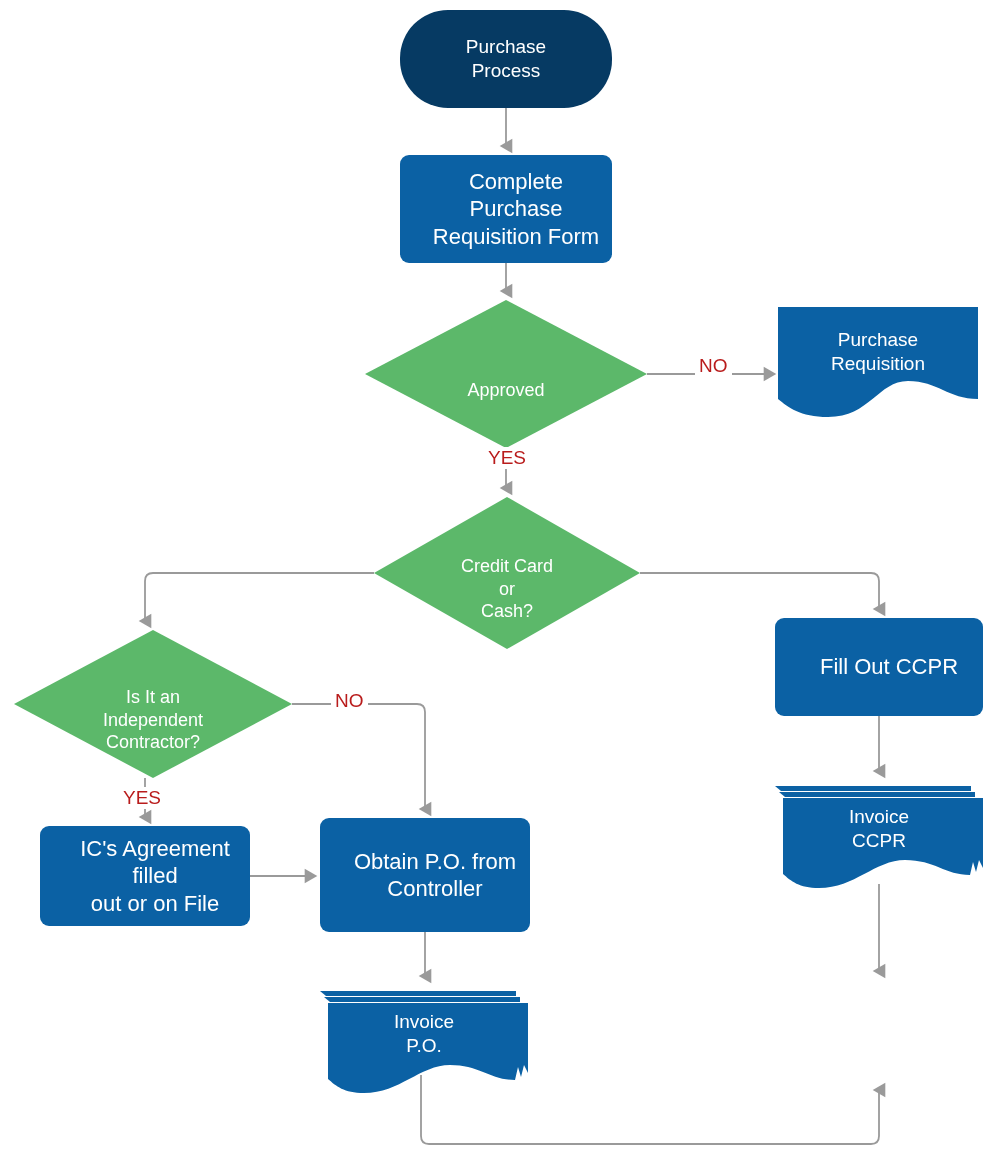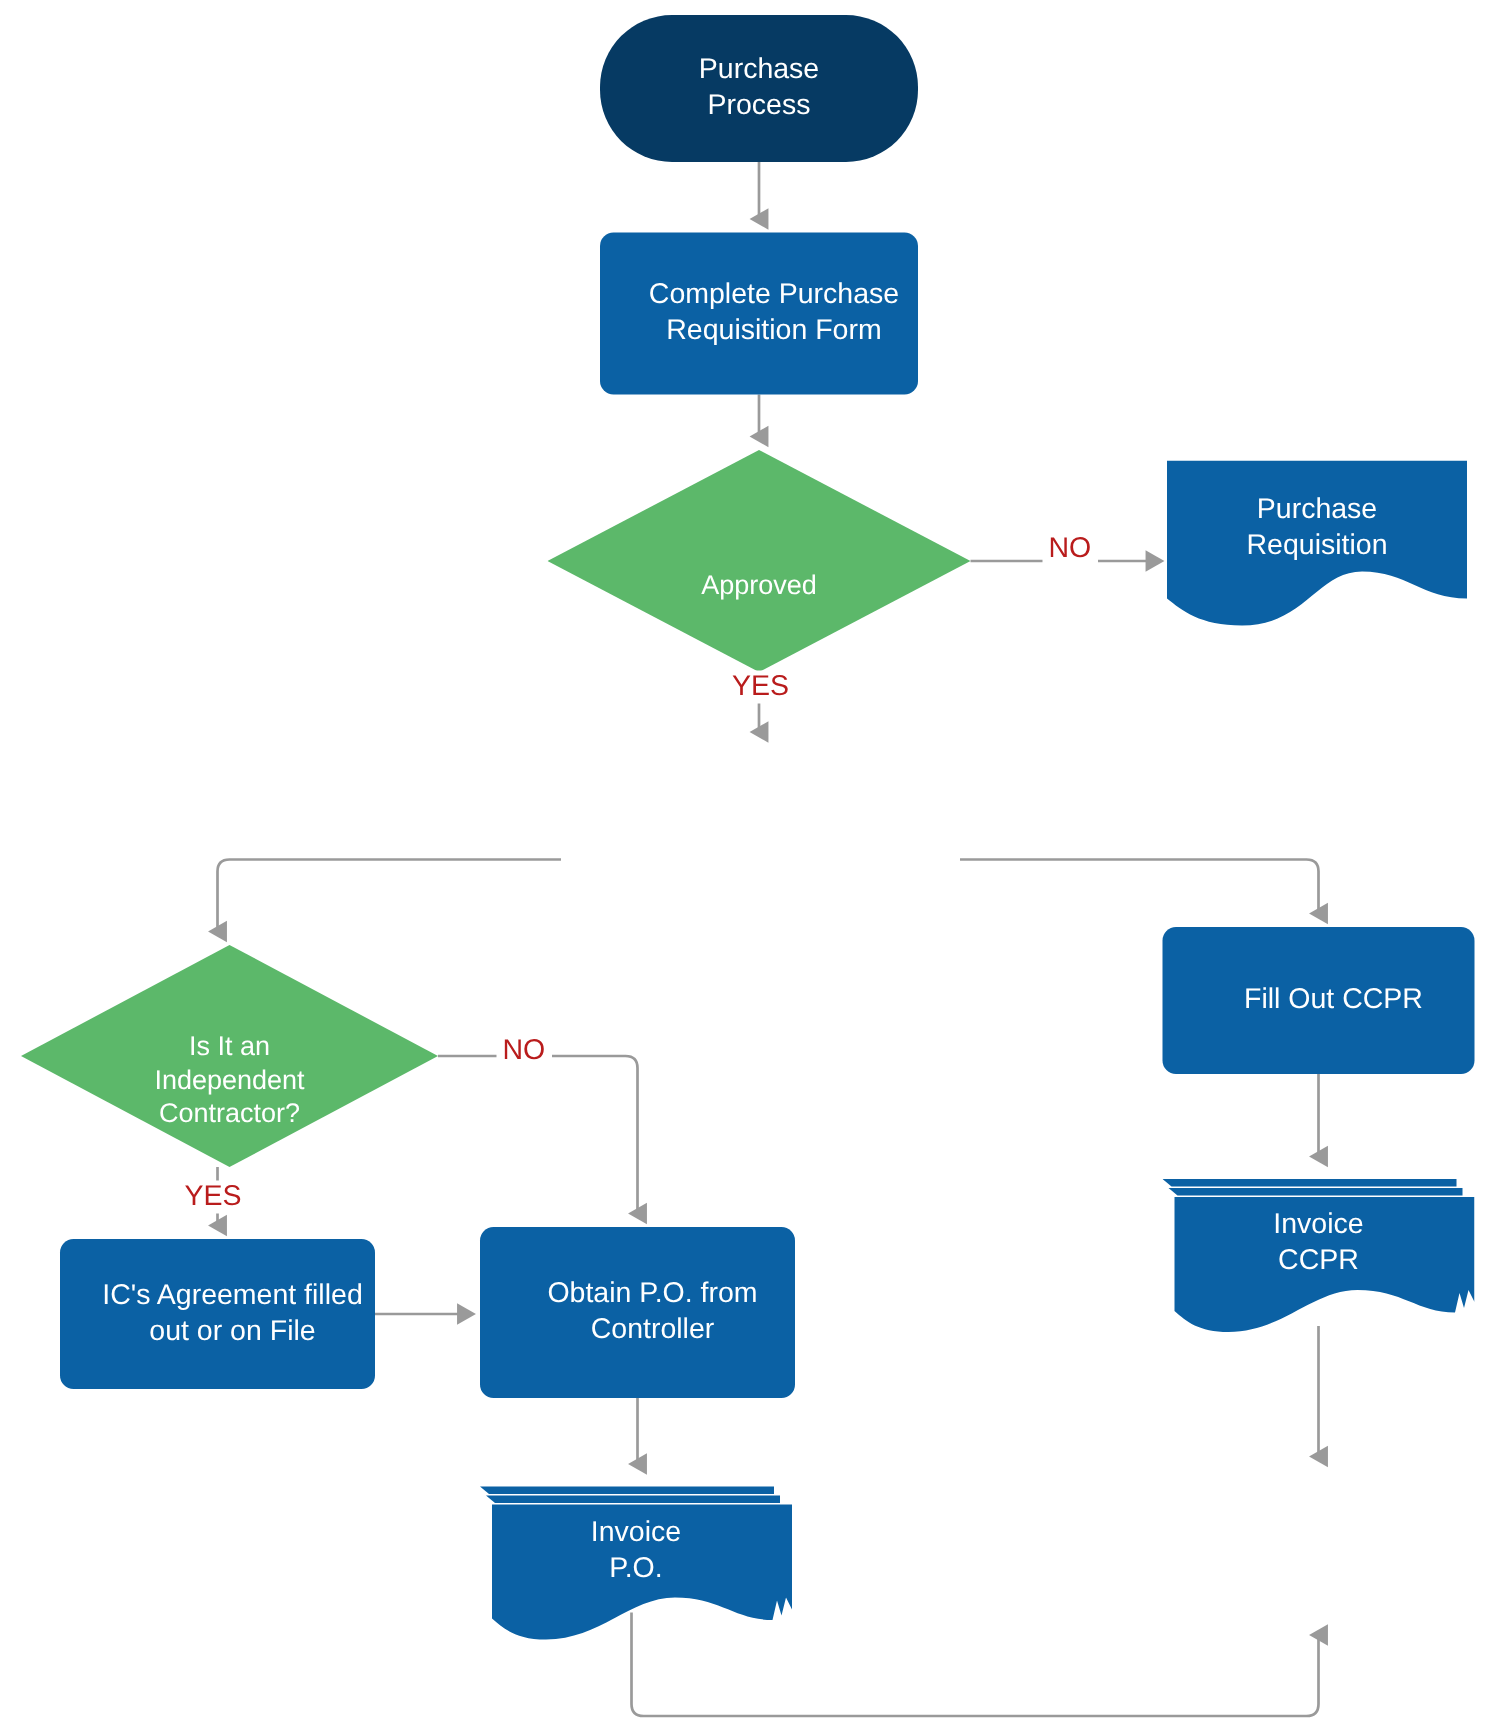"Complete Purchase" .shape-process { font-size: 19px -> 22px }
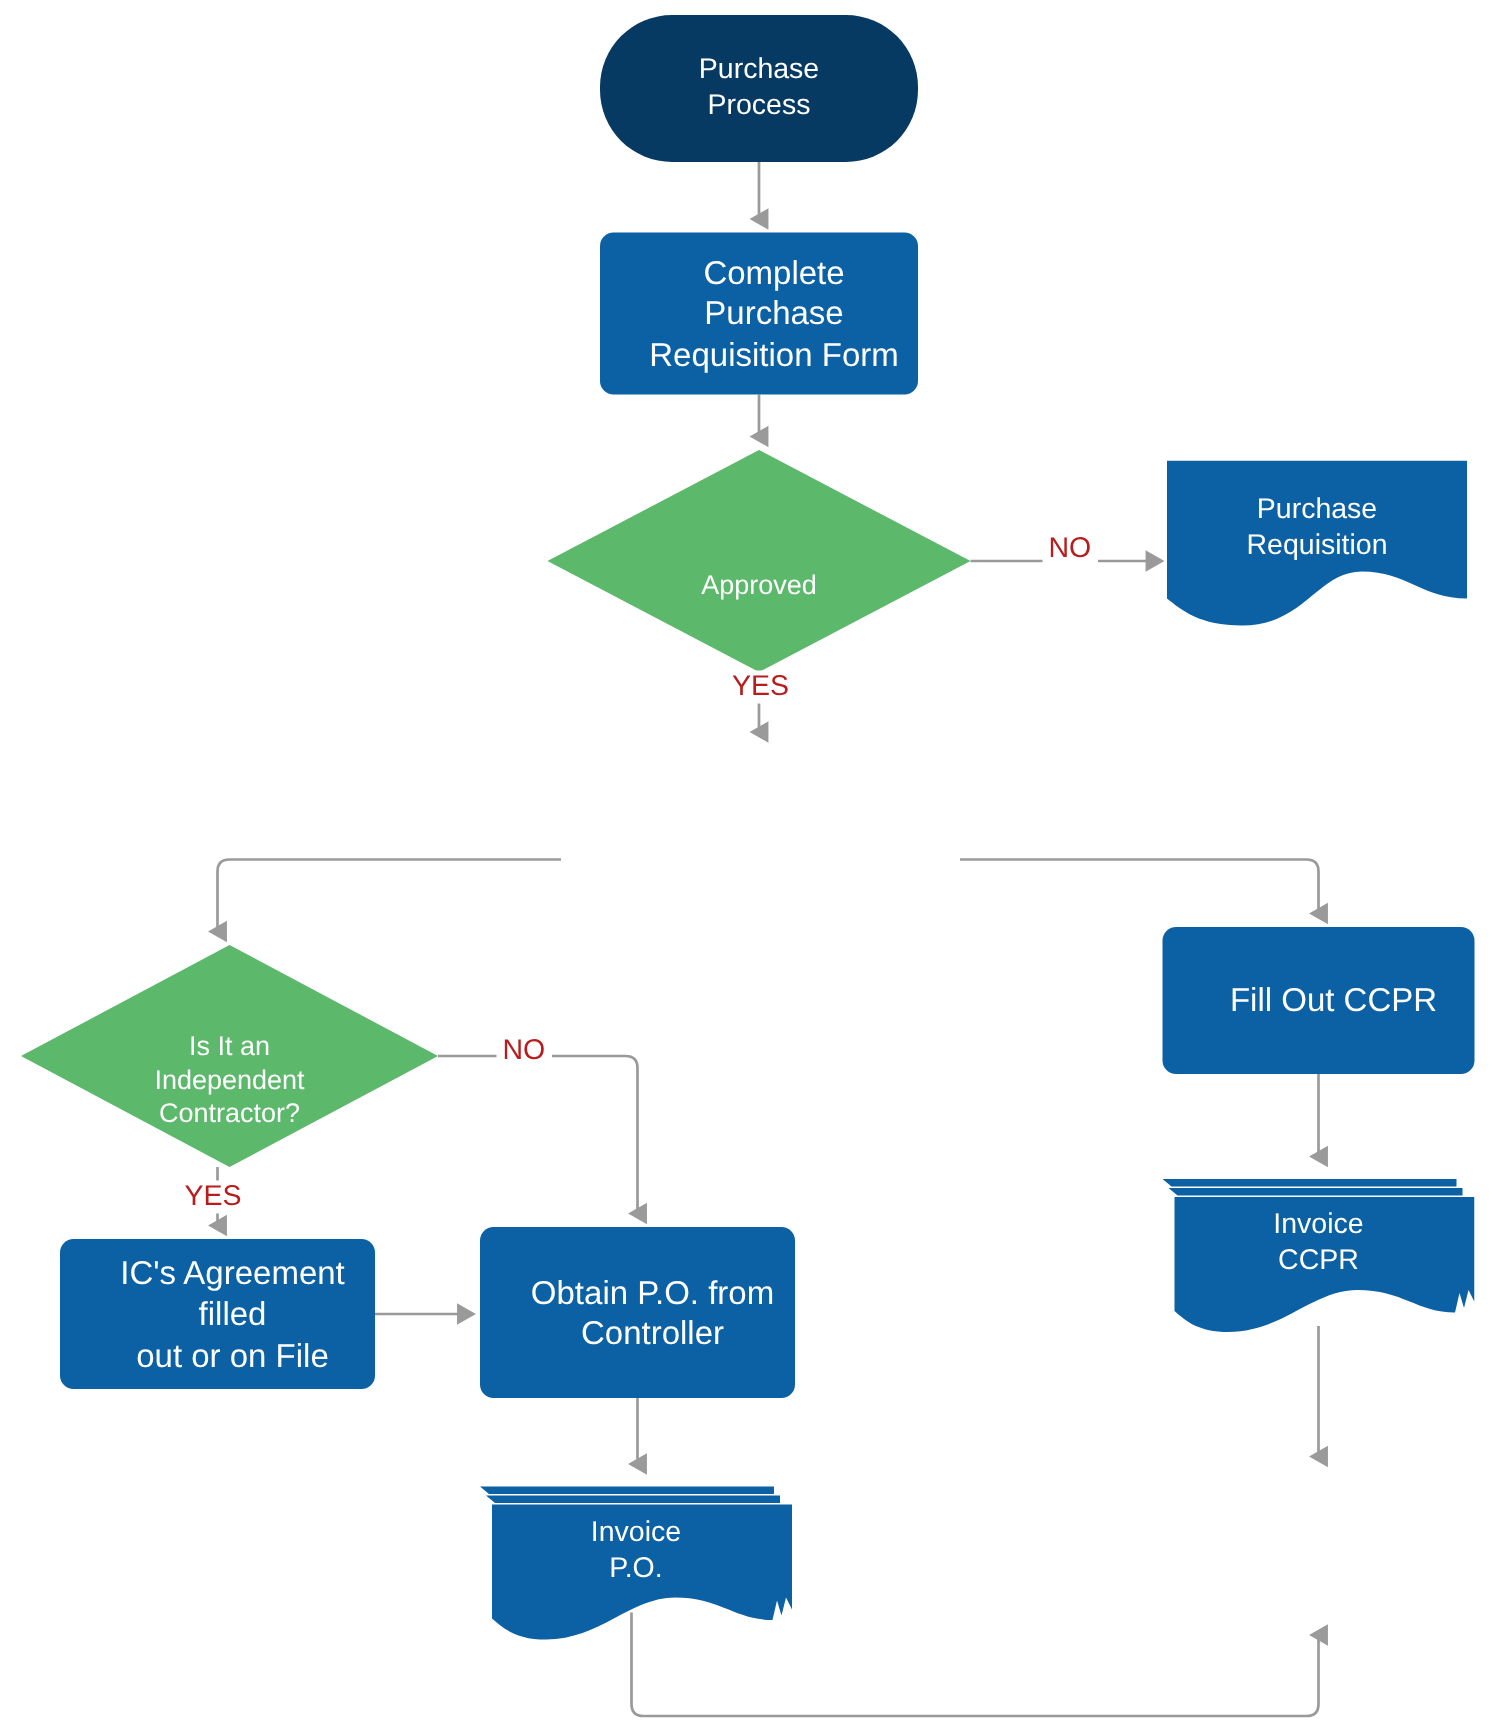"Credit Card" div.node { html: none -> <div> <svg> <polygon></polygon> </svg> <span>Credit Card or Cash?</span> </div> }
